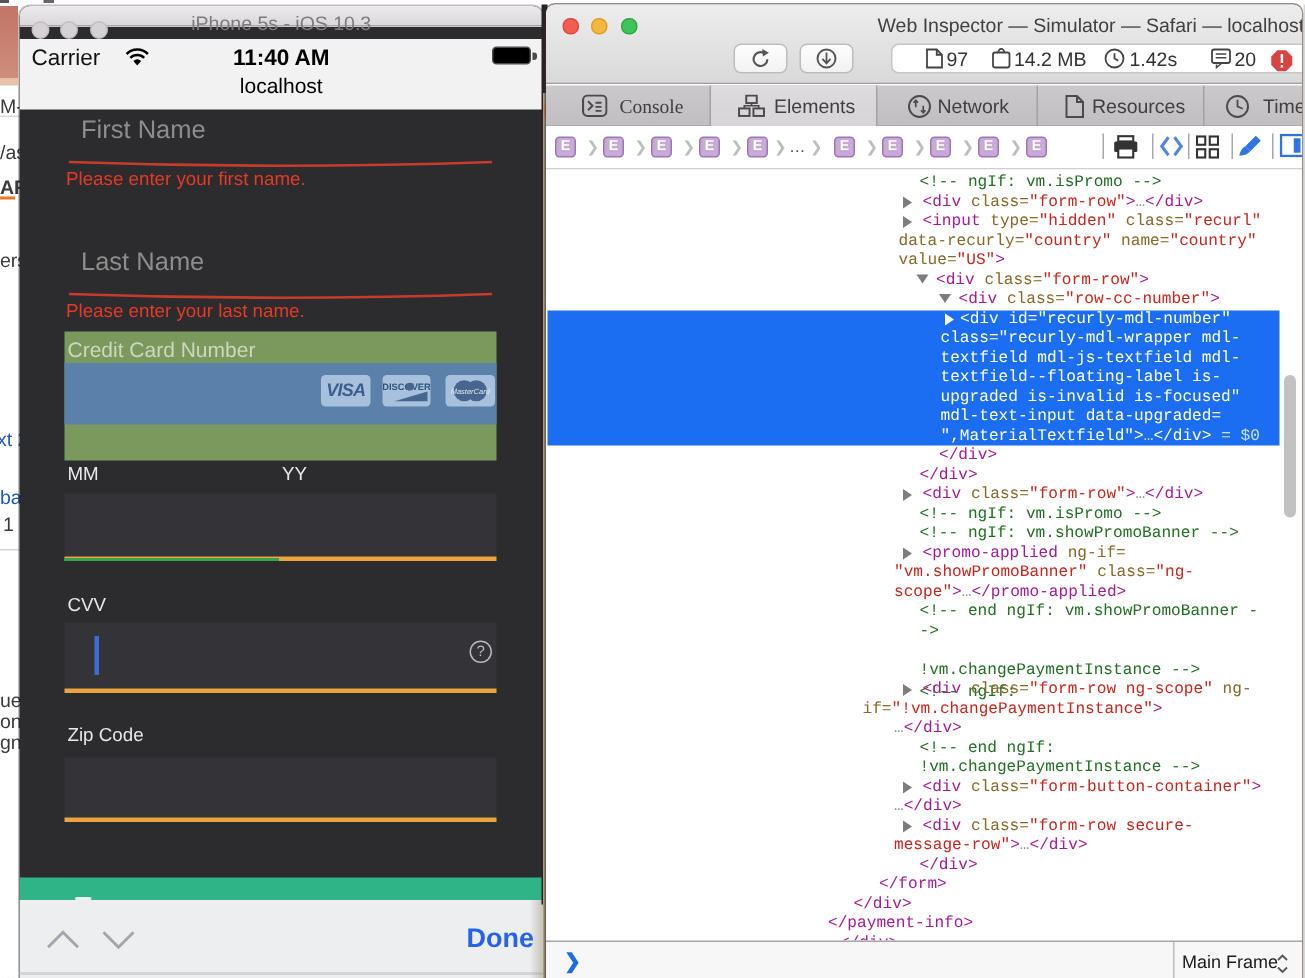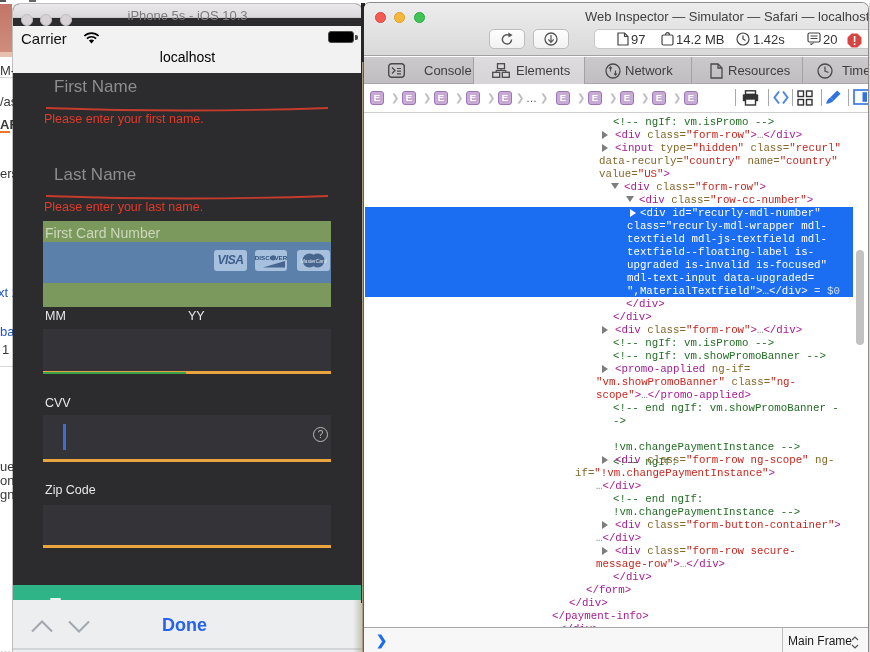"11:40 AM" div.abs { html: none -> <div>11:40 AM</div> }
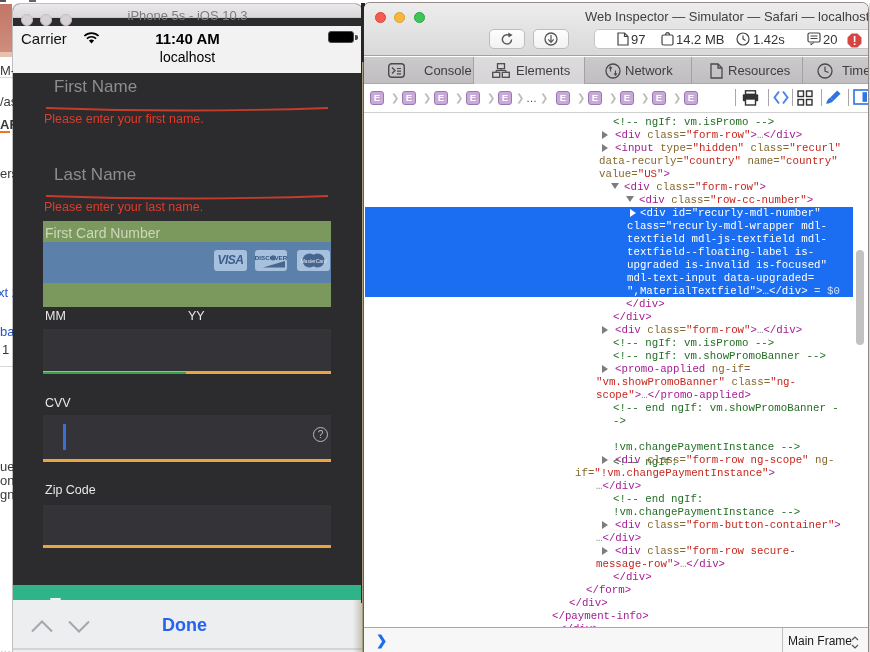"Console" div.tablabel { font-family: none -> Liberation Serif, serif; left: 60px -> 49px }
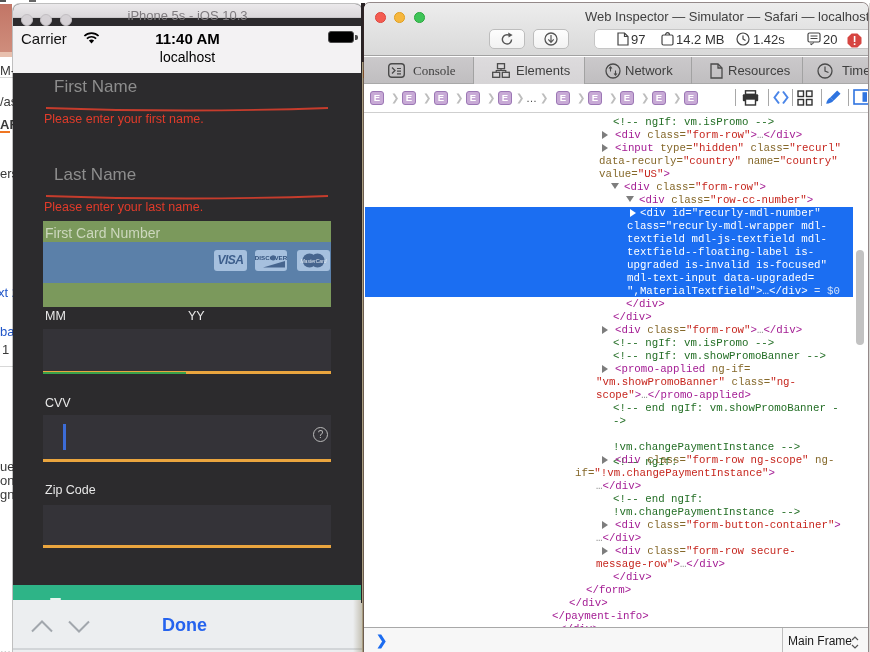"First Card Number" div.abs { text: First -> Credit }
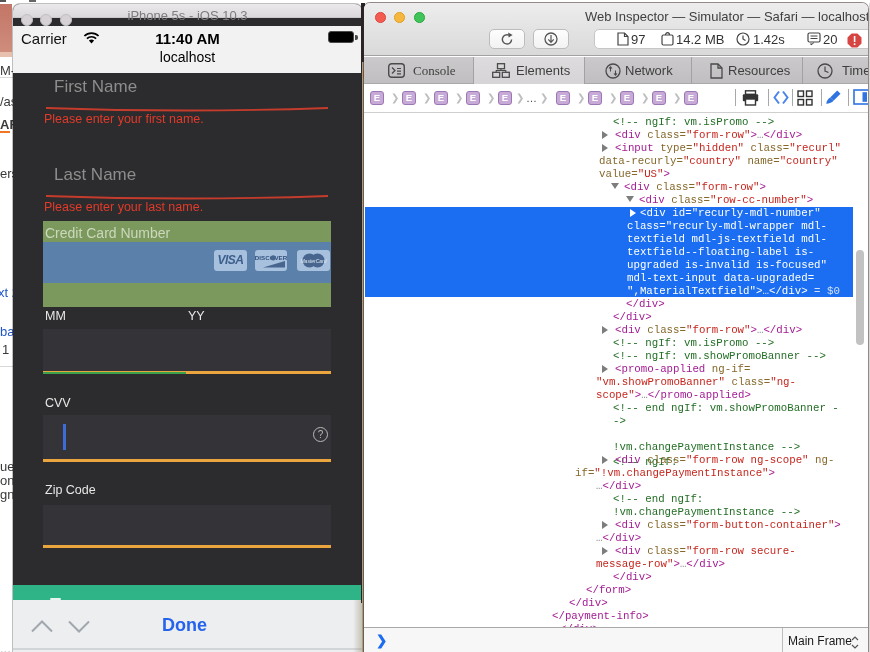"Done" div.abs { text-align: center -> right }
